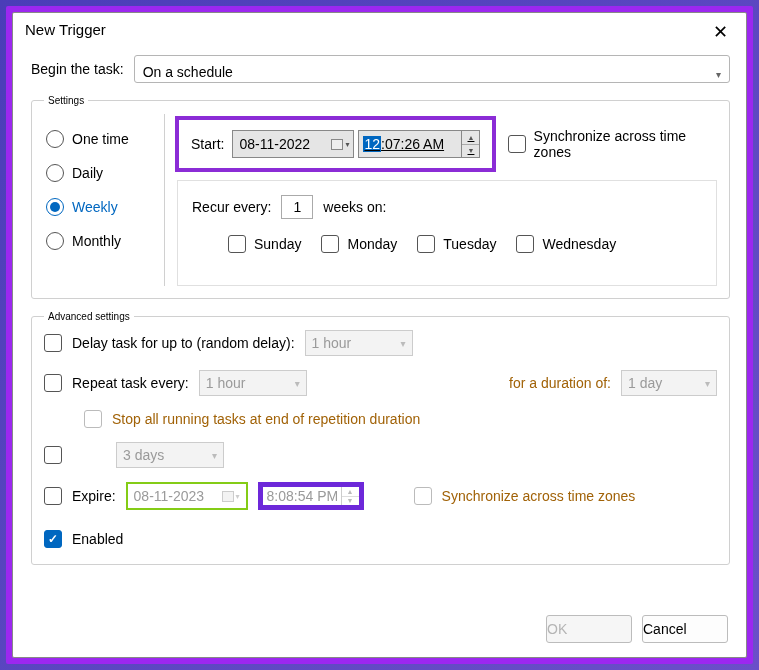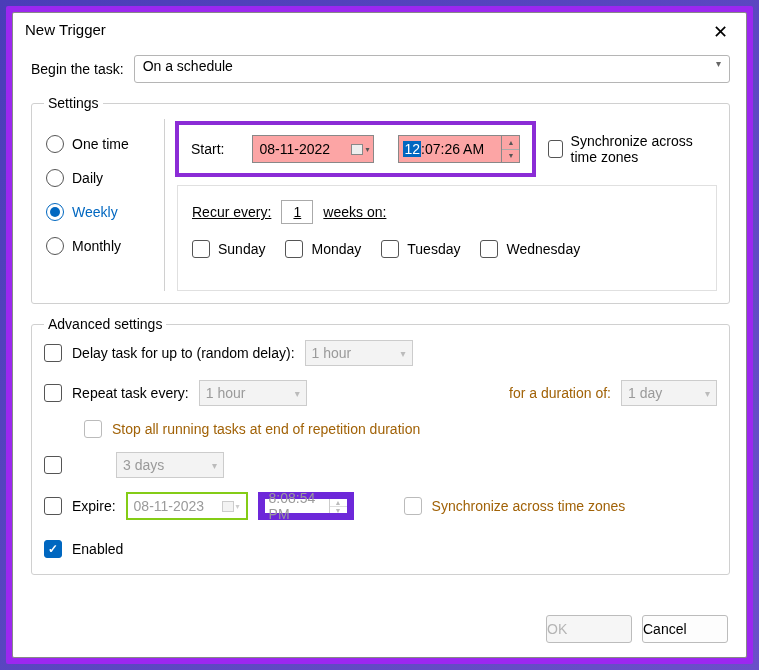"On a schedule" .dropdown { align-items: flex-start -> flex-end }
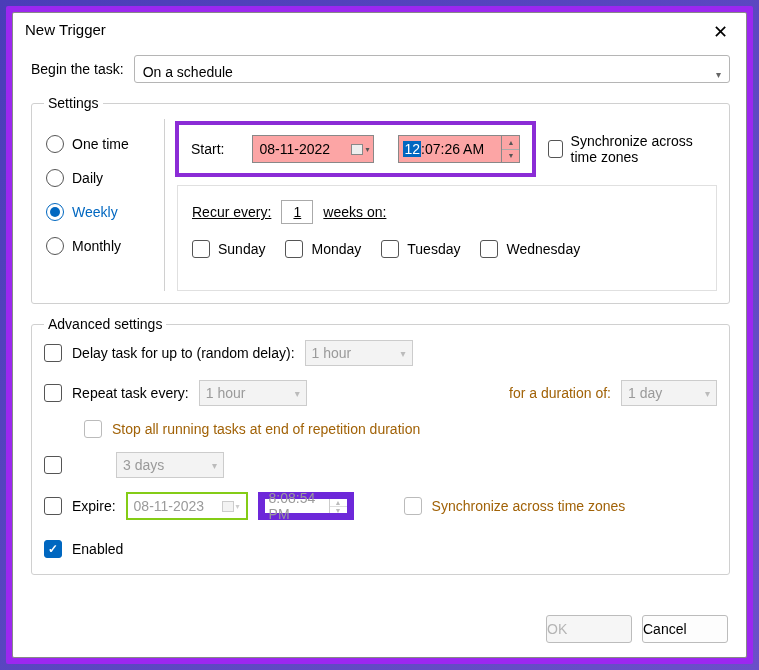"Settings" legend { font-size: 14px -> 10px }
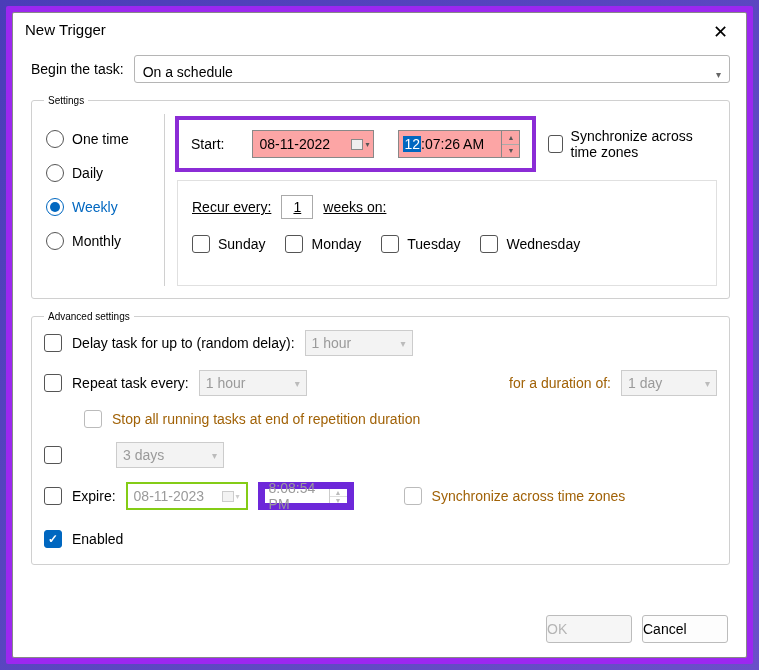"Start:" .highlight-box { gap: 24px -> 4px }
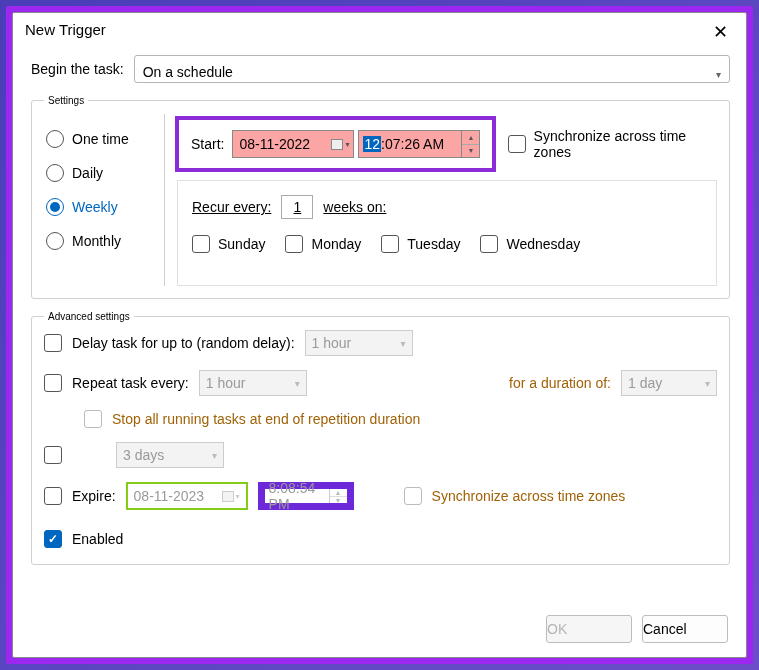"08-11-2022" .date-field, .time-field { background: #fca5a5 -> #e5e5e5 }
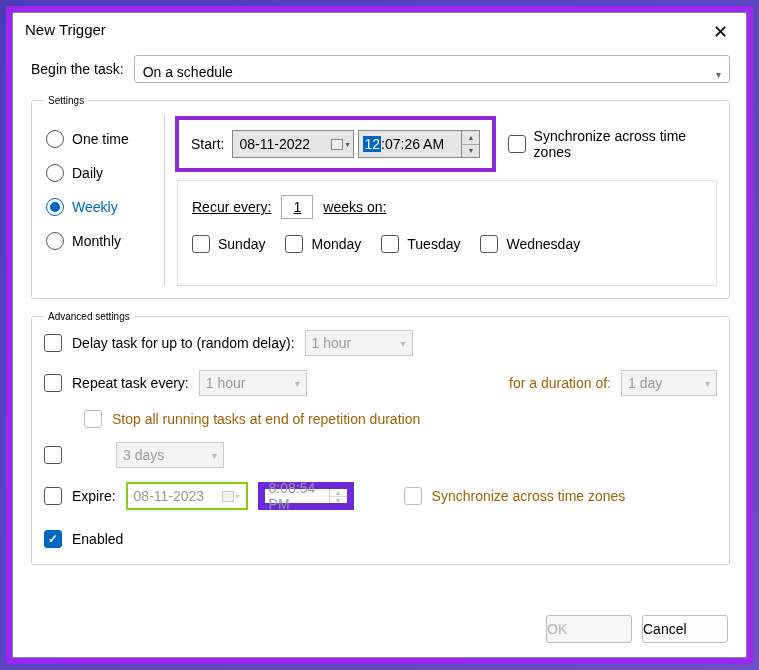"12" .time-field { text-decoration: none -> underline }
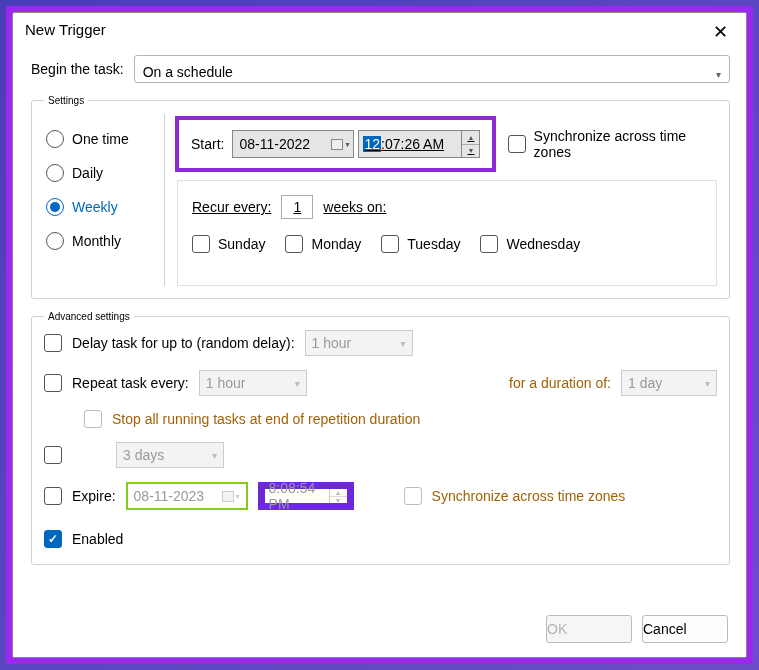"Recur every:" .recur-row1 { text-decoration: underline -> none }
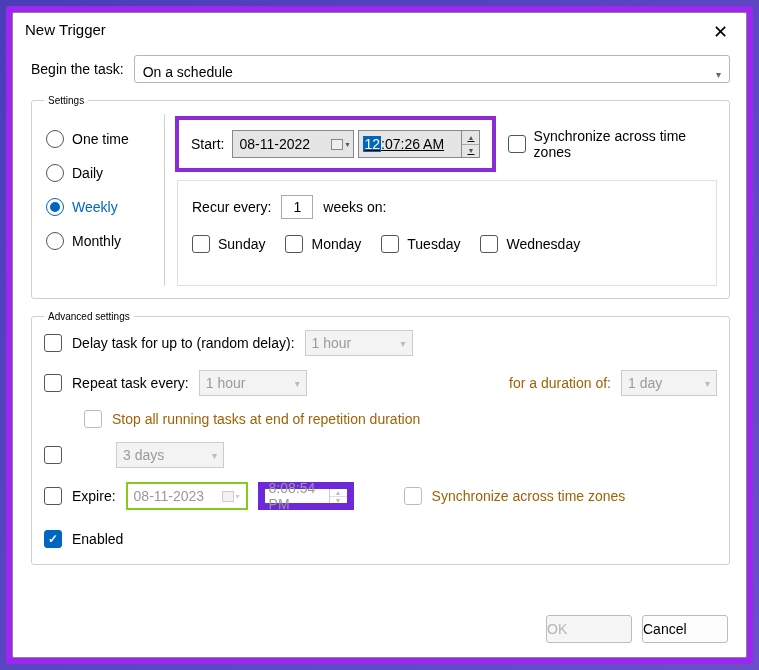"Sunday" .days-row { margin-left: none -> 36px }
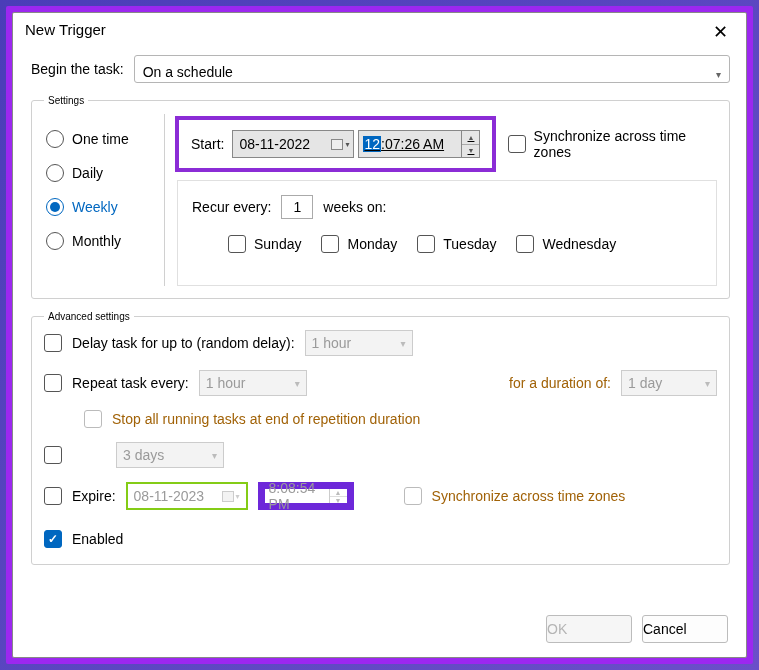"8:08:54 PM" .time-dis { border: 7px solid #6d28d9 -> 5px solid #6d28d9; width: 96px -> 106px }
